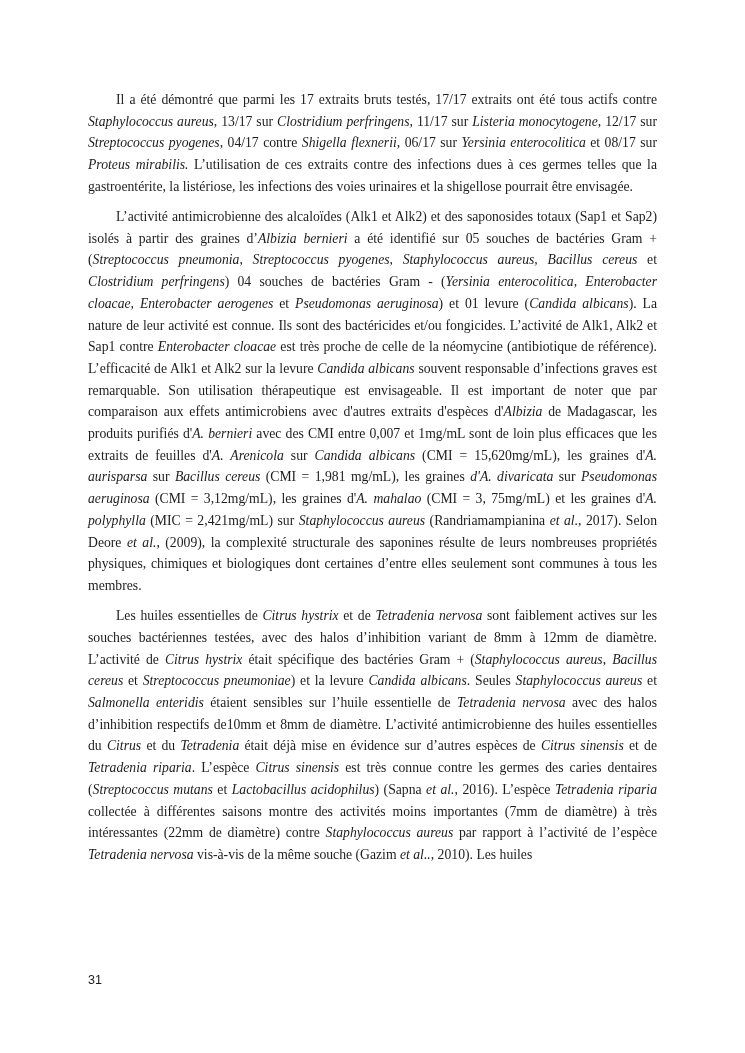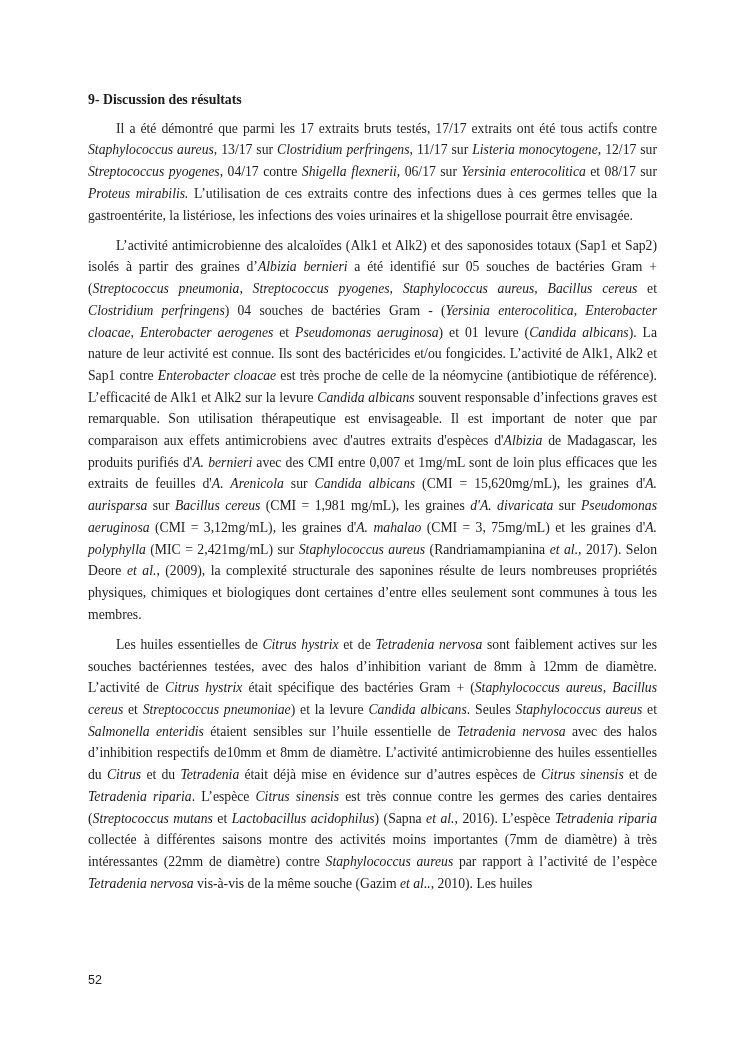"9- Discussion des résultats" h1.heading { html: <h1>9- Discussion des résultats</h1> -> none }
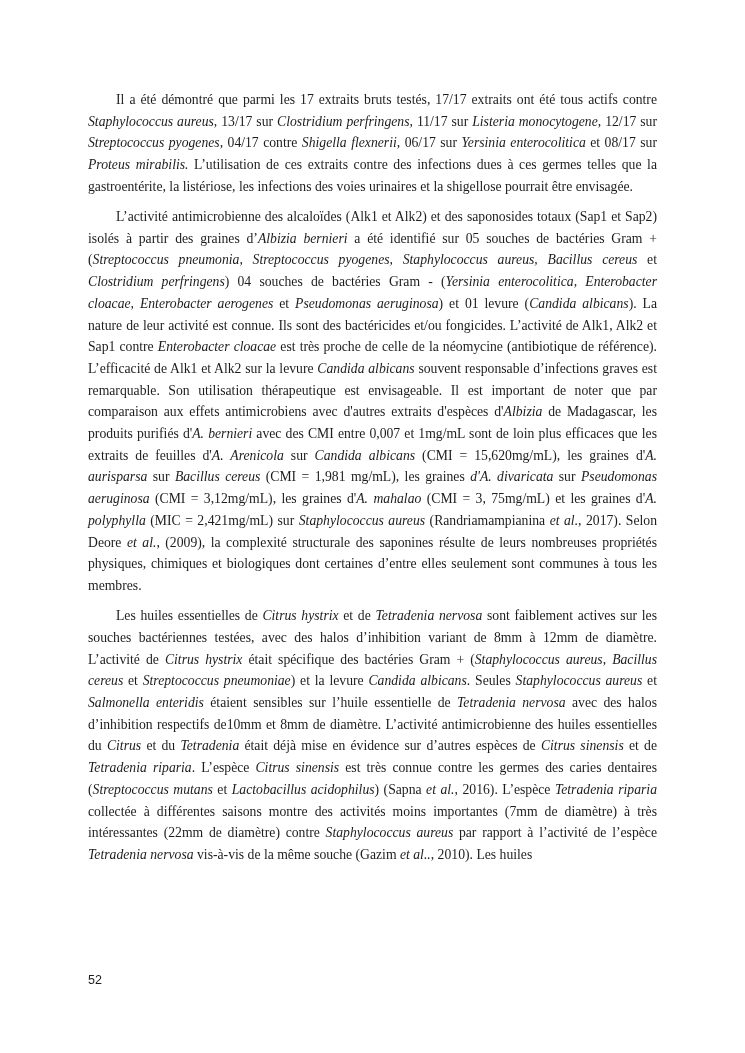"52" div.page-number { text: 52 -> 31 }
